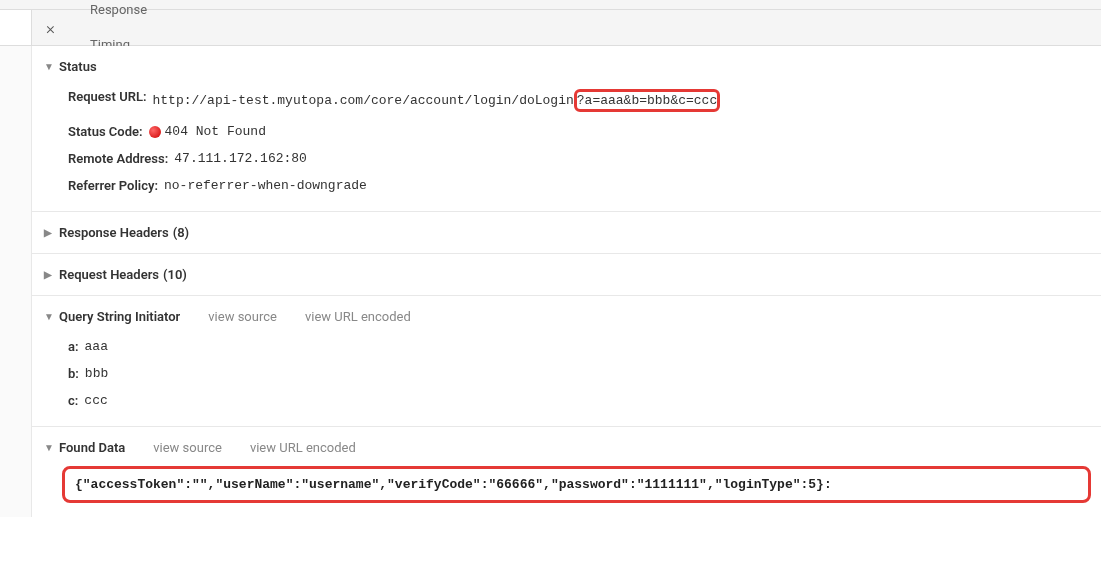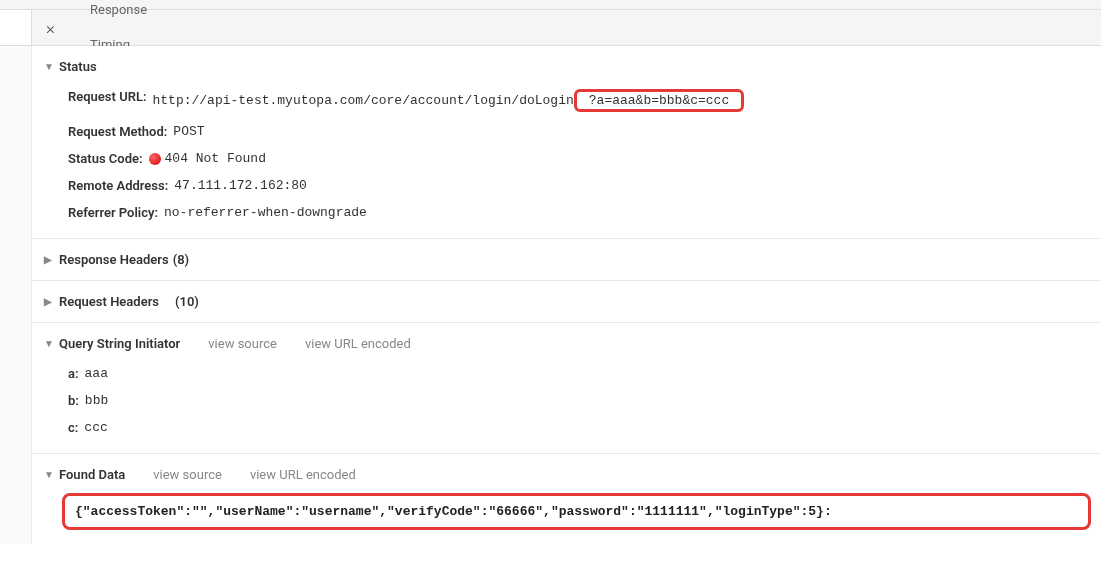"?a=aaa&b=bbb&c=ccc" .highlight-red { padding: 1px 12px -> 1px 0 }
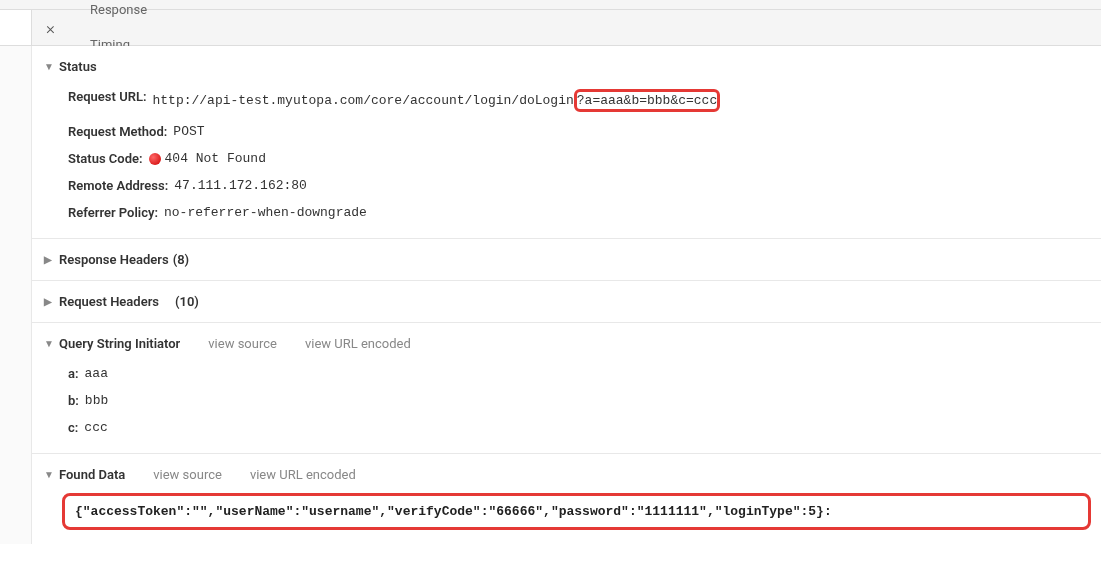"Request Method:" div.kv-row { html: <div> <span>Request Method:</span> <span>POST</span> </div> -> none }
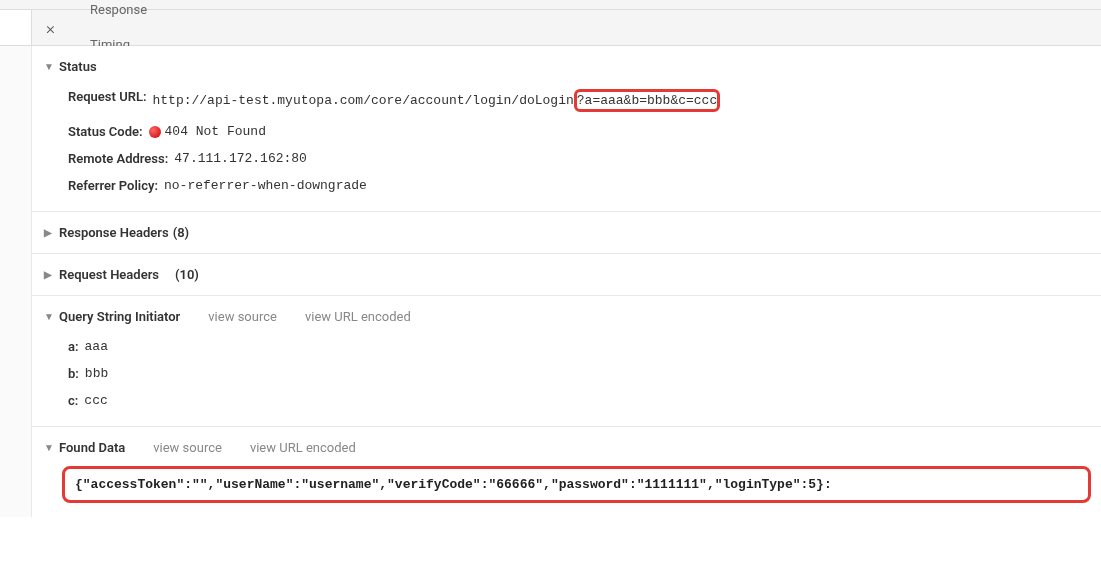"(10)" span.count-badge { margin-left: 16px -> 4px }
